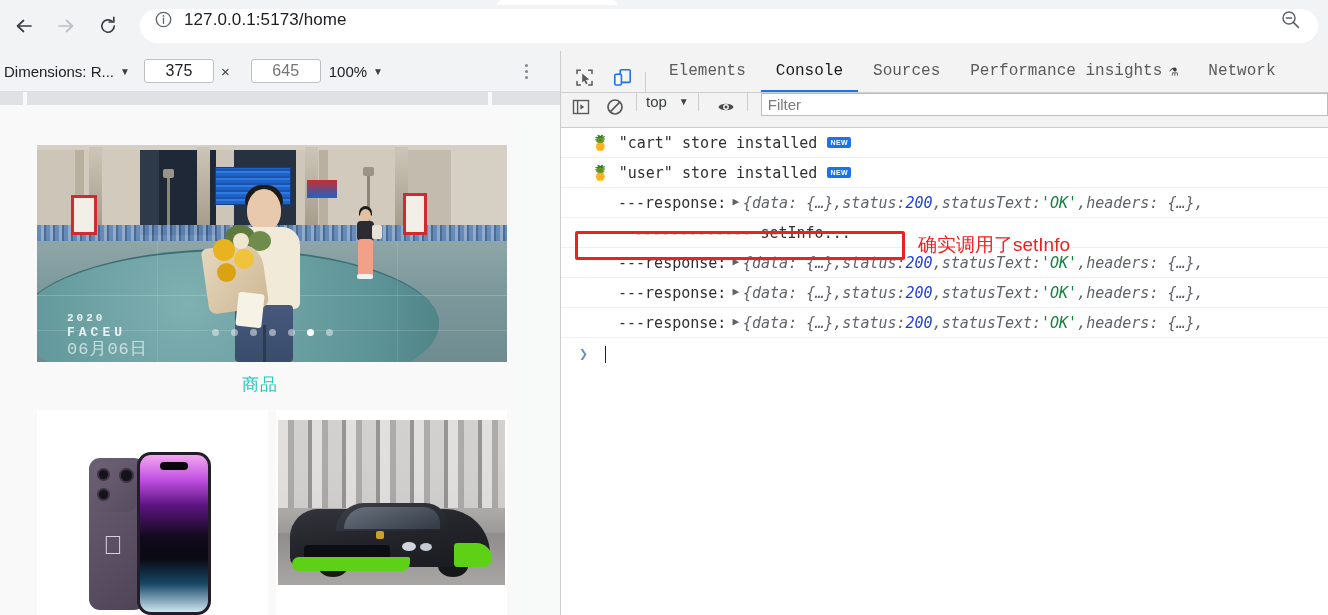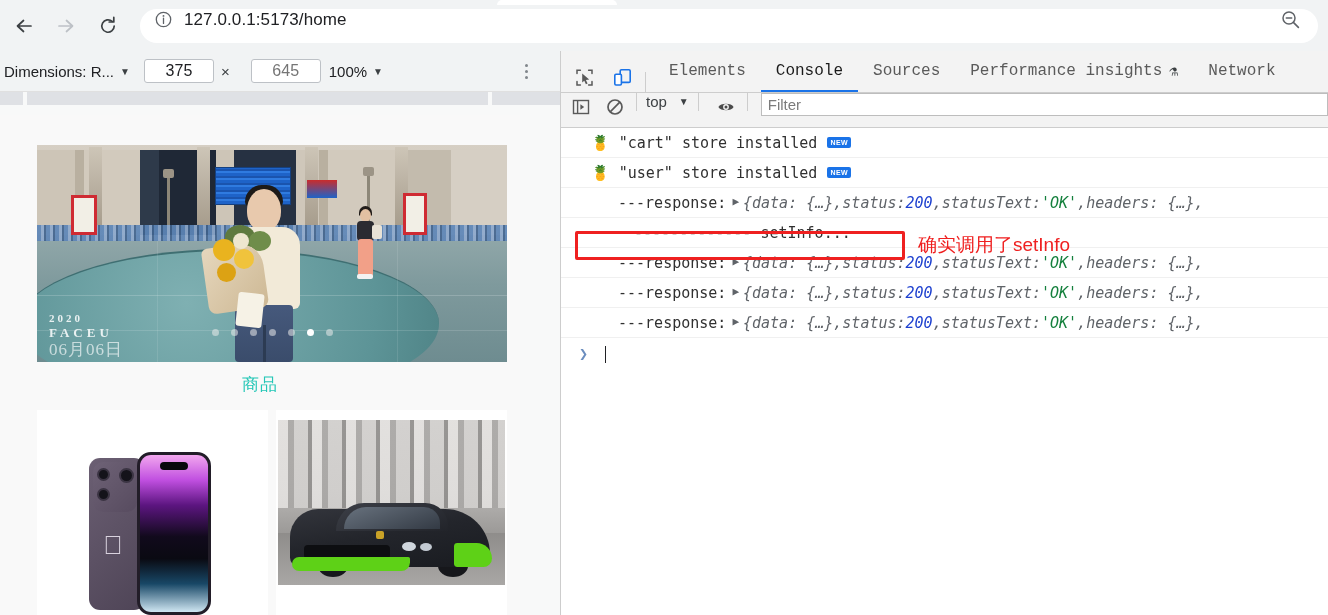"2020" .watermark { font-family: Liberation Serif, serif -> Liberation Mono, monospace; left: 12px -> 30px }
